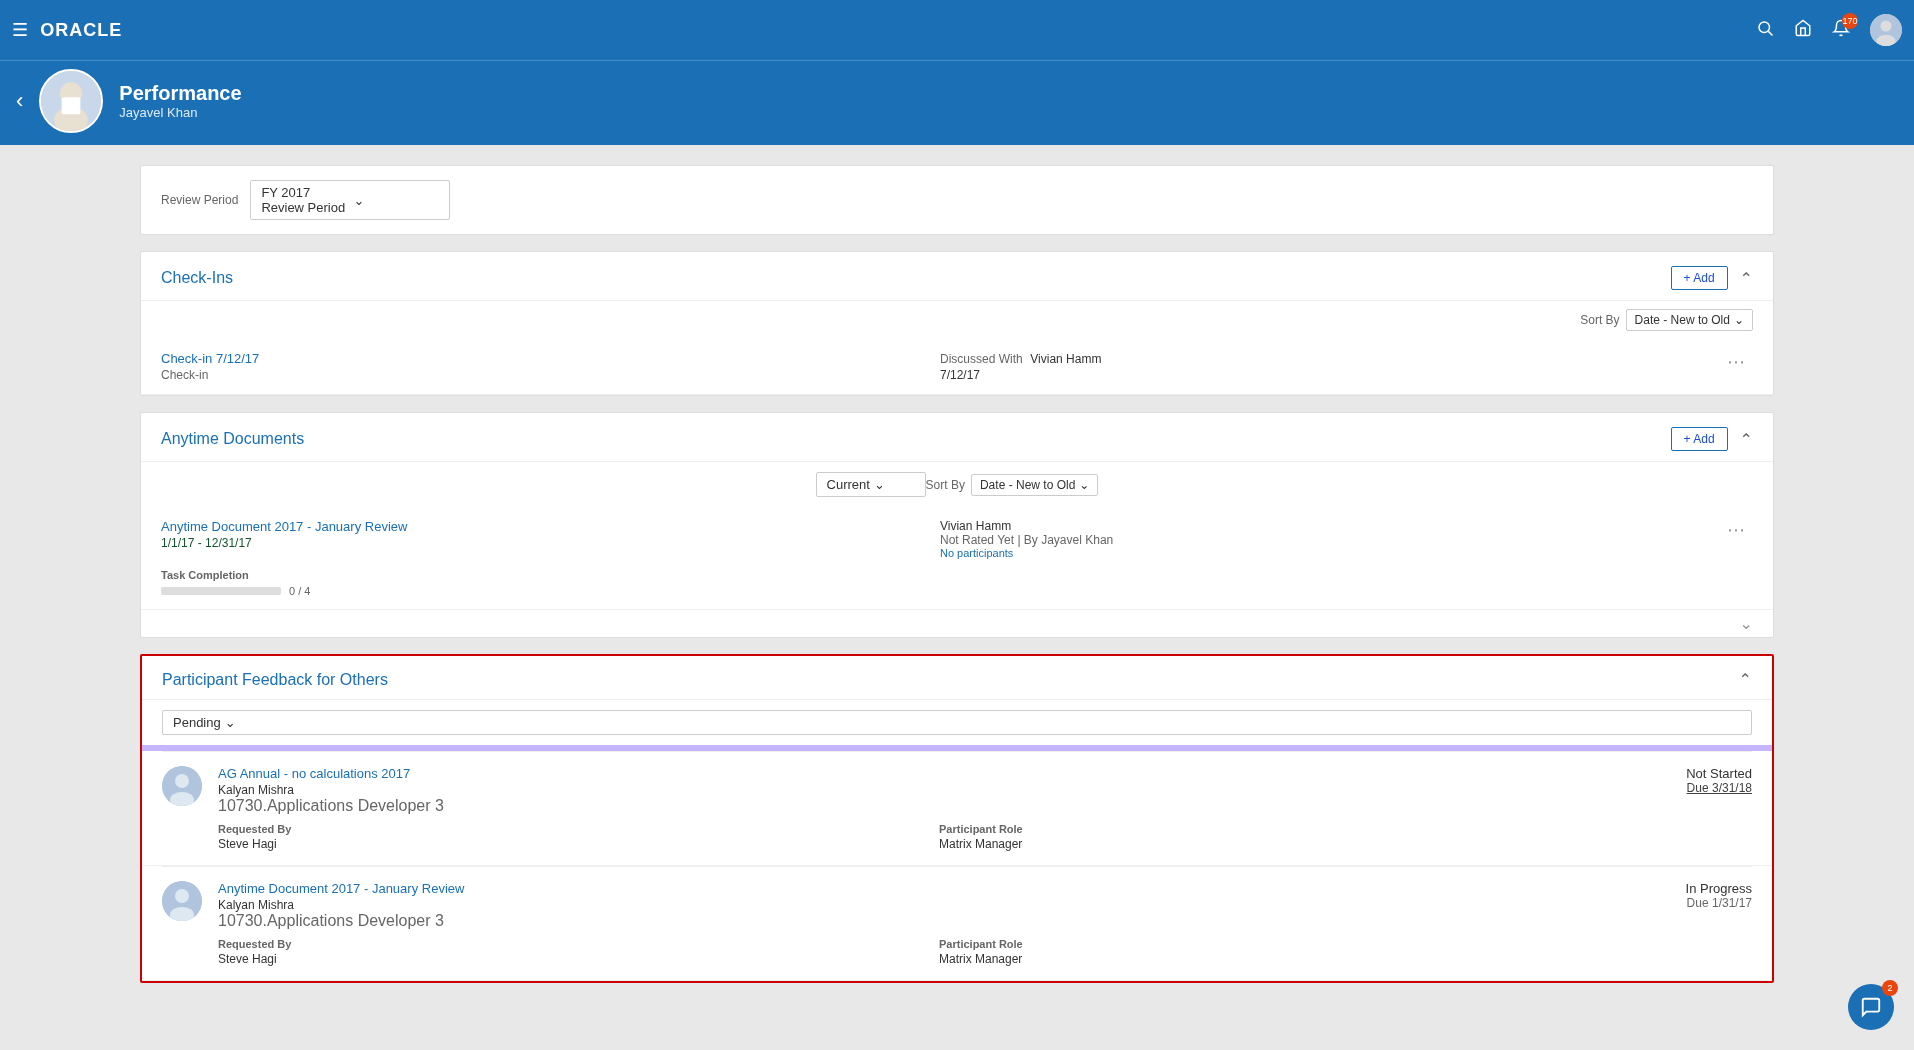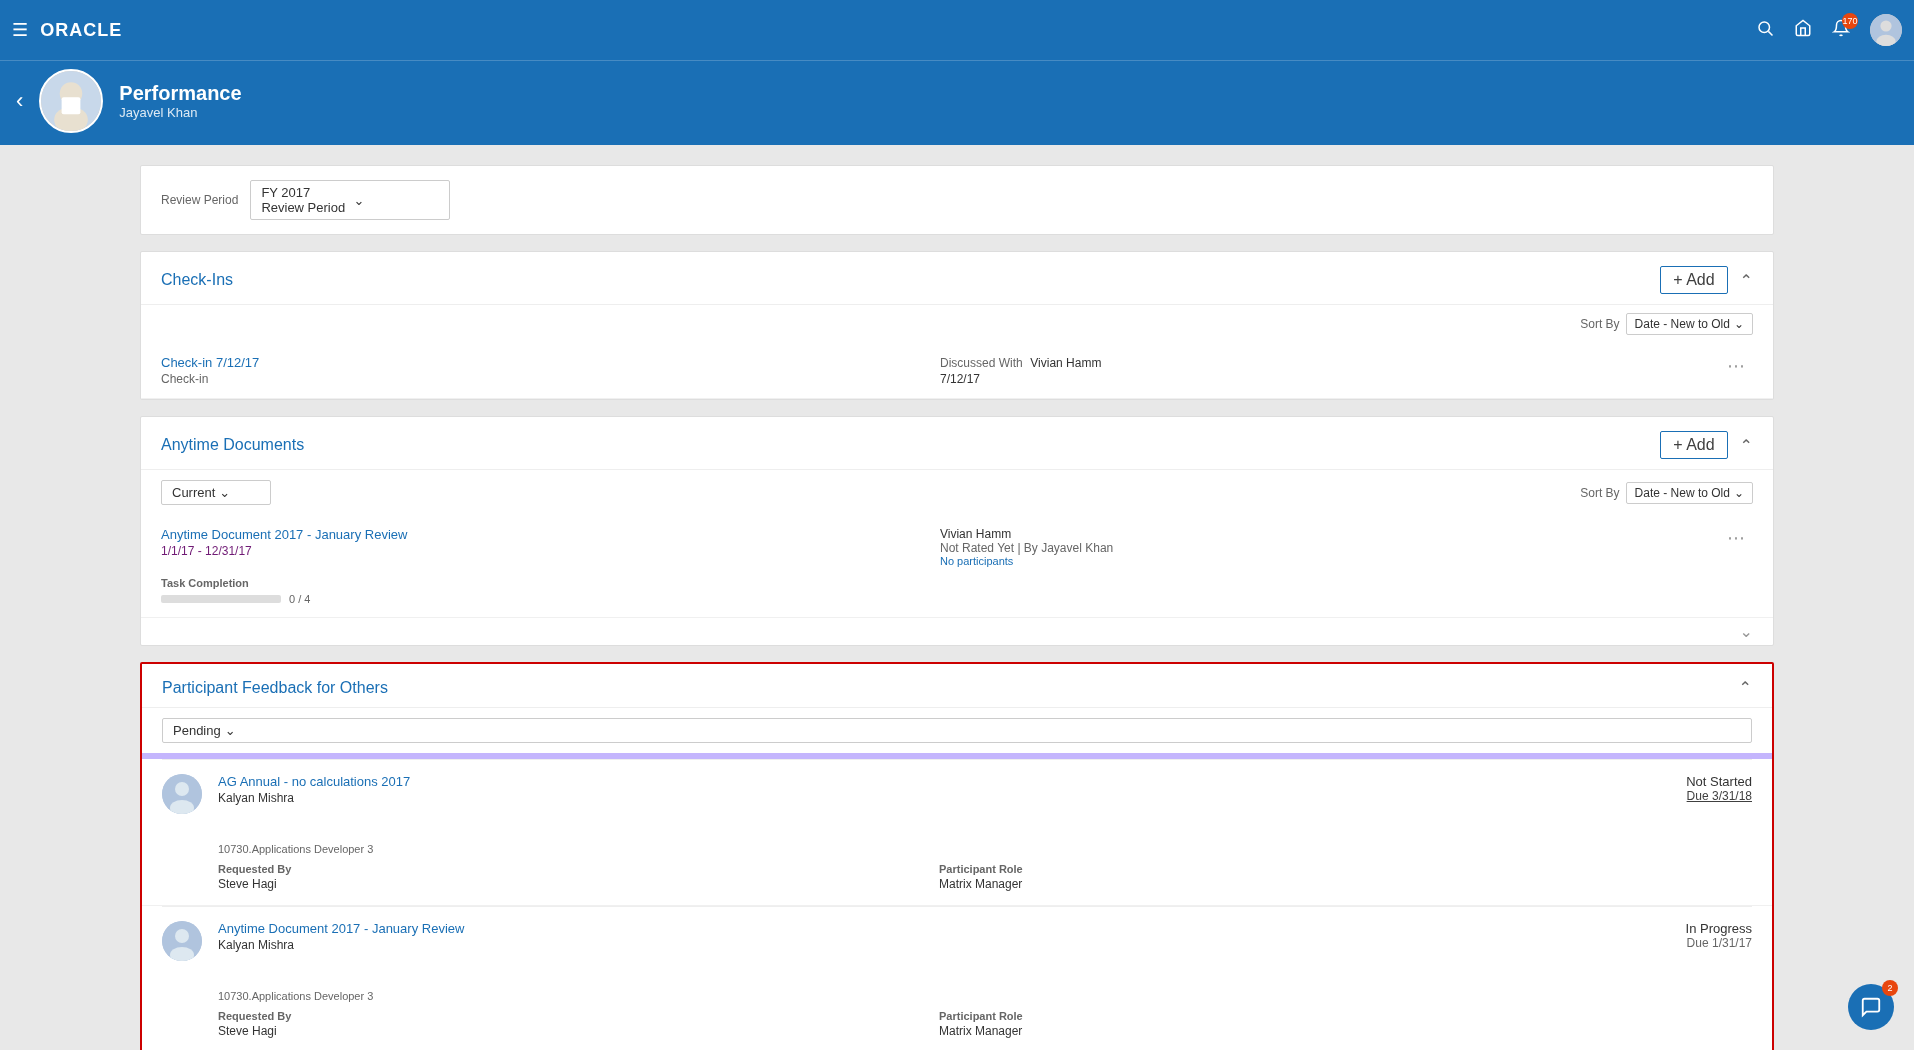"+ Add" .add-btn { color: #404040 -> #1d4ed8; font-size: 16px -> 12px }
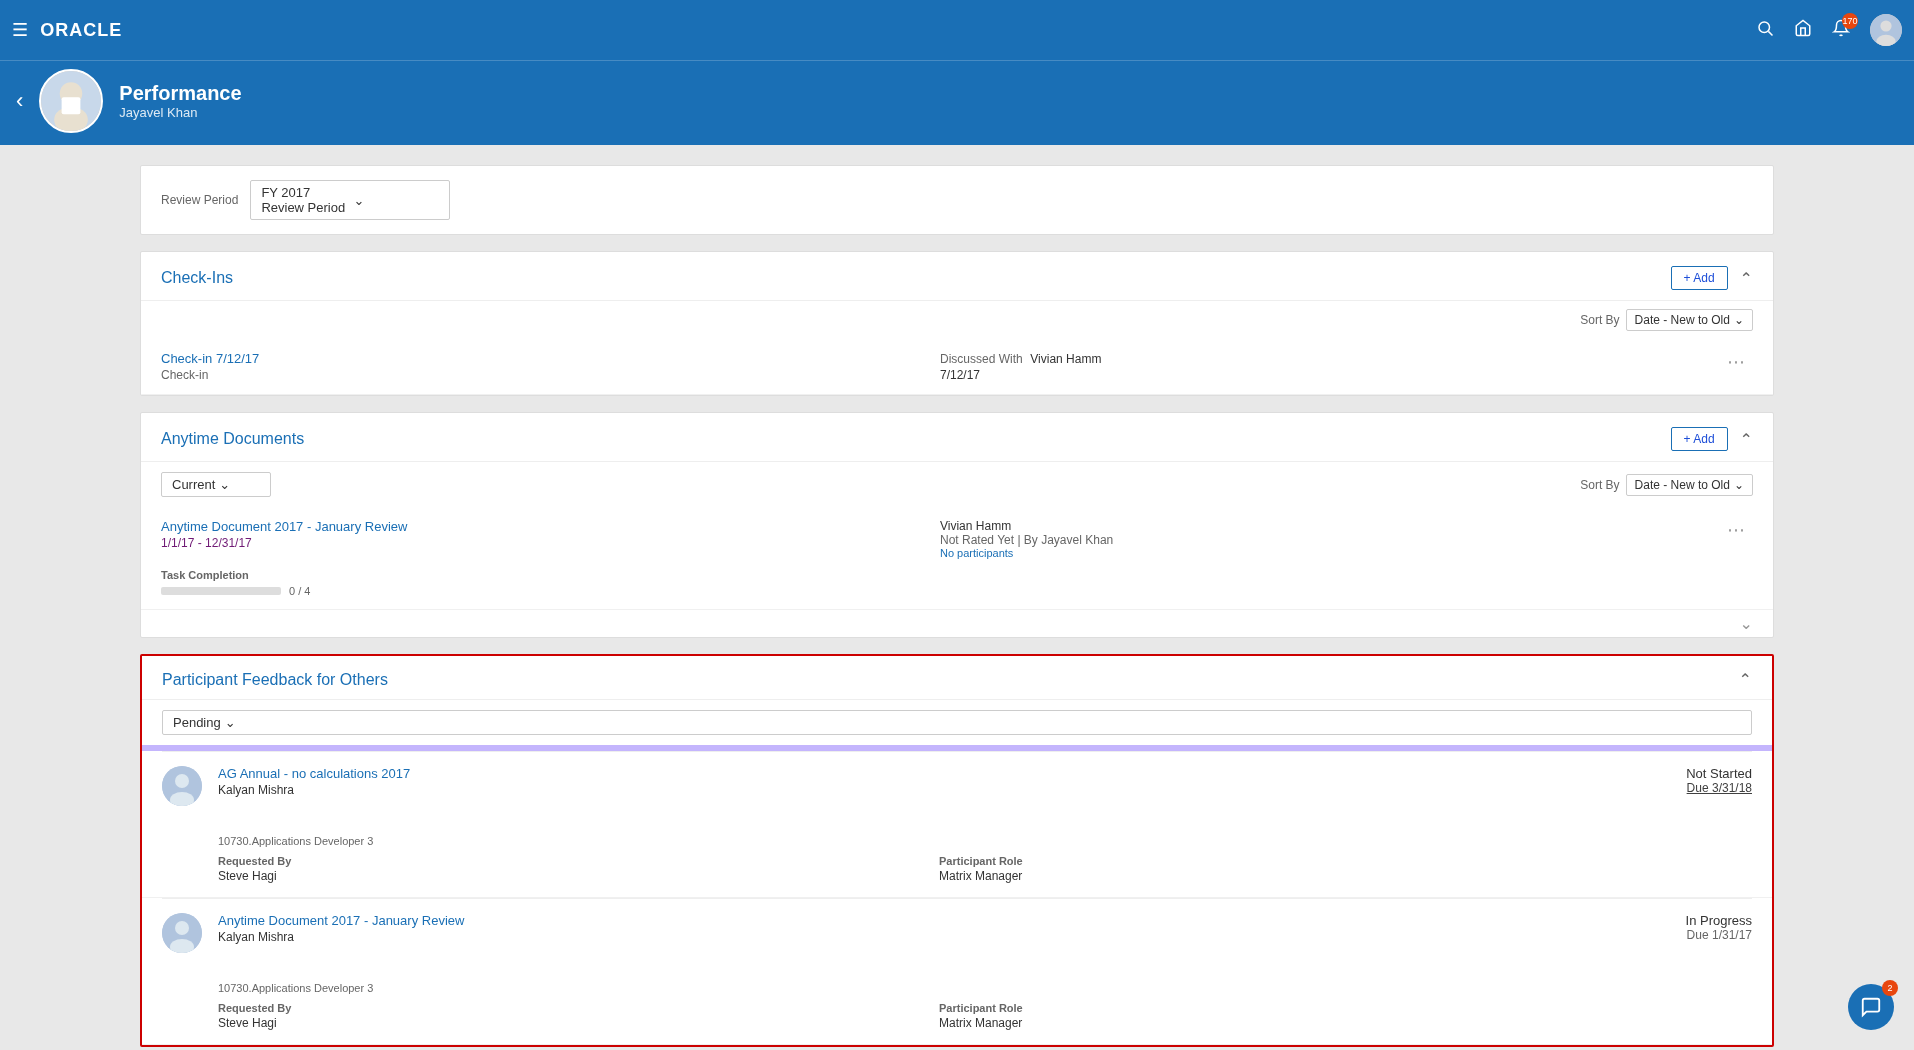"Current" .filter-bar { justify-content: space-between -> center }
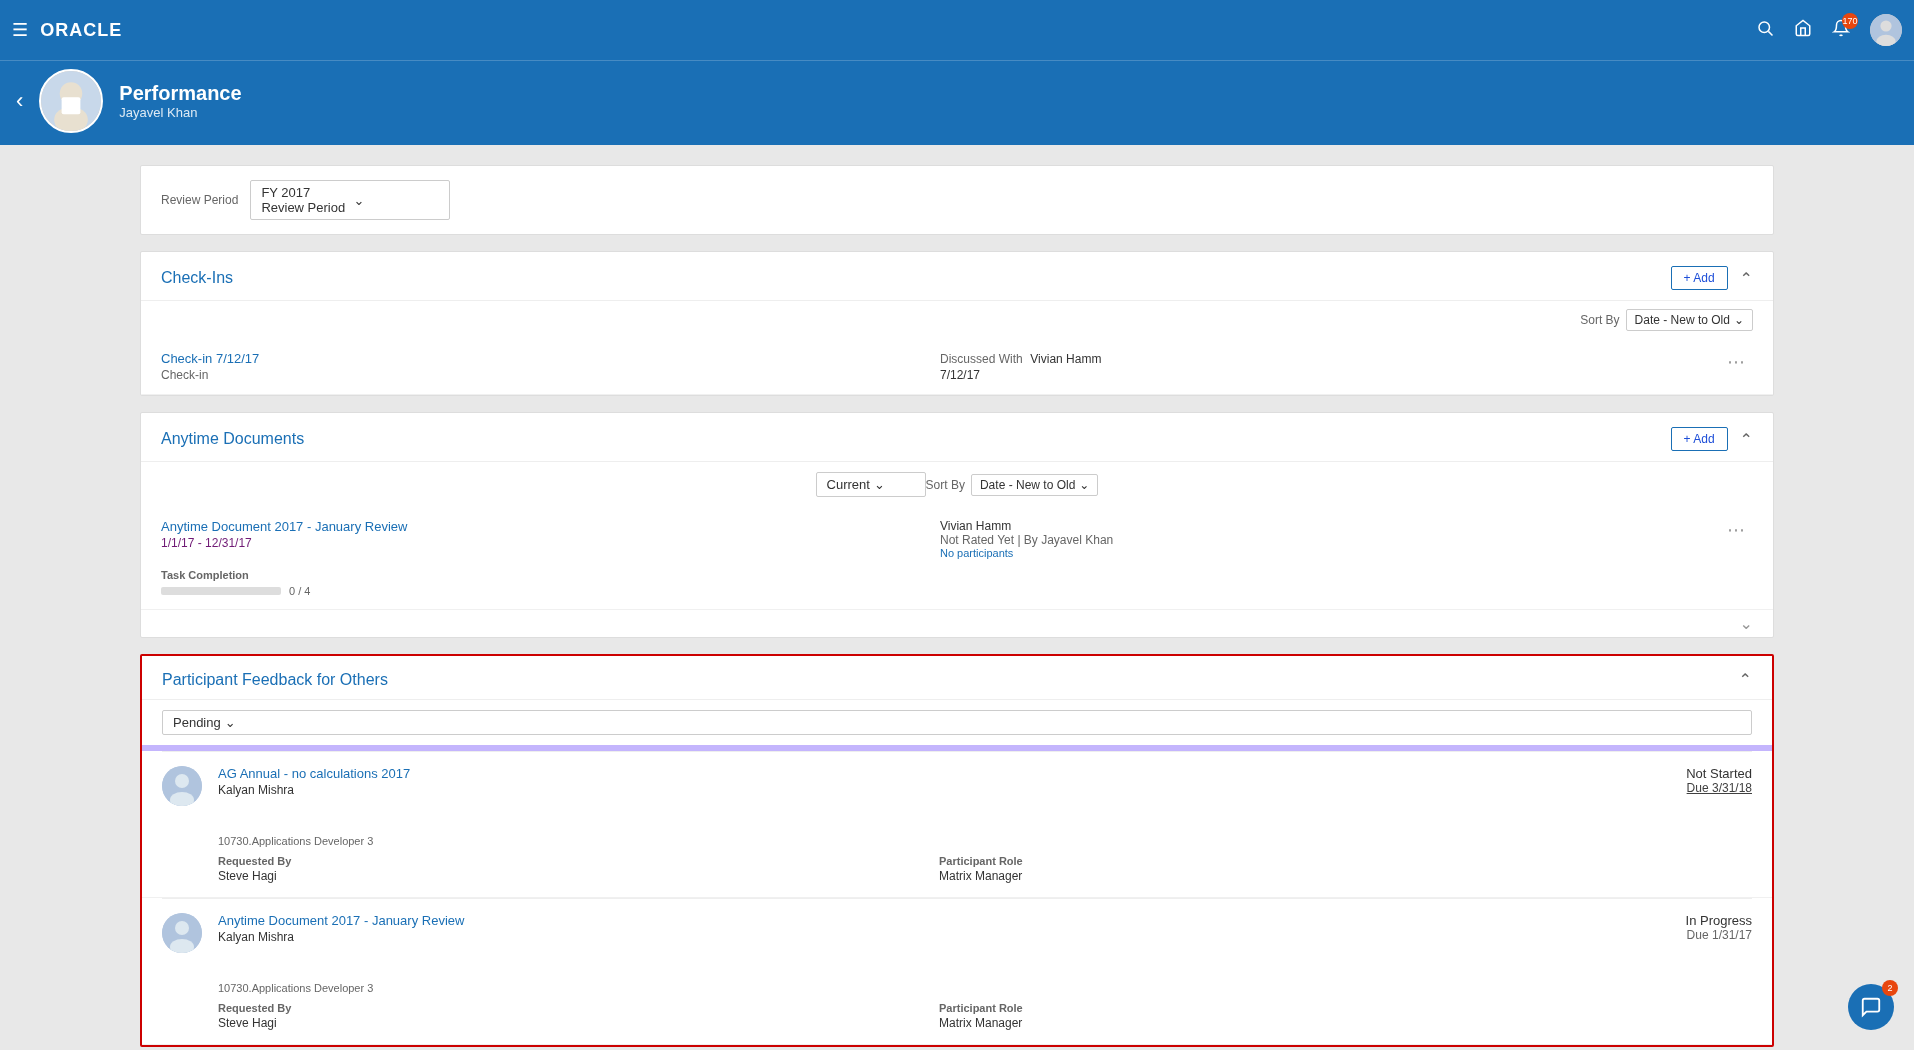"1/1/17 - 12/31/17" .doc-date { color: #701a75 -> #14532d }
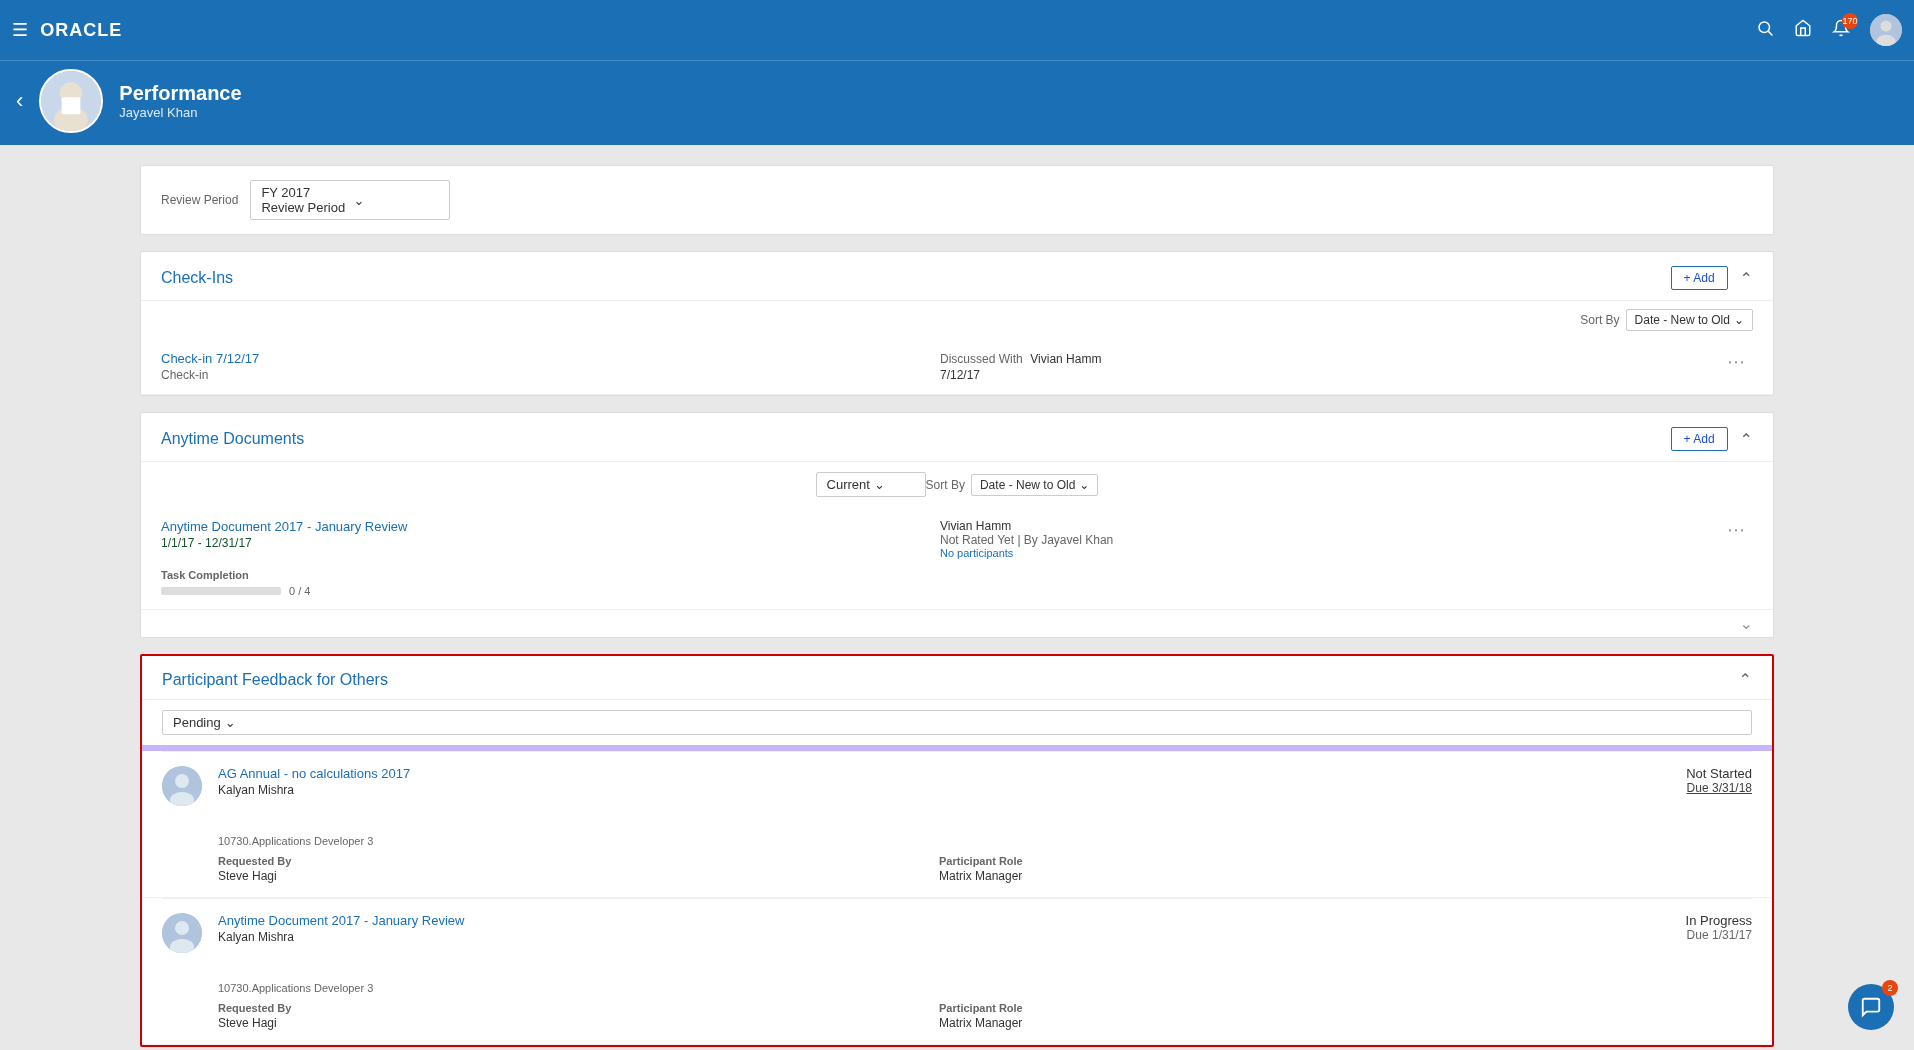"10730.Applications Developer 3" .participant-title { font-size: 11px -> 16px; margin-top: 38px -> none }
